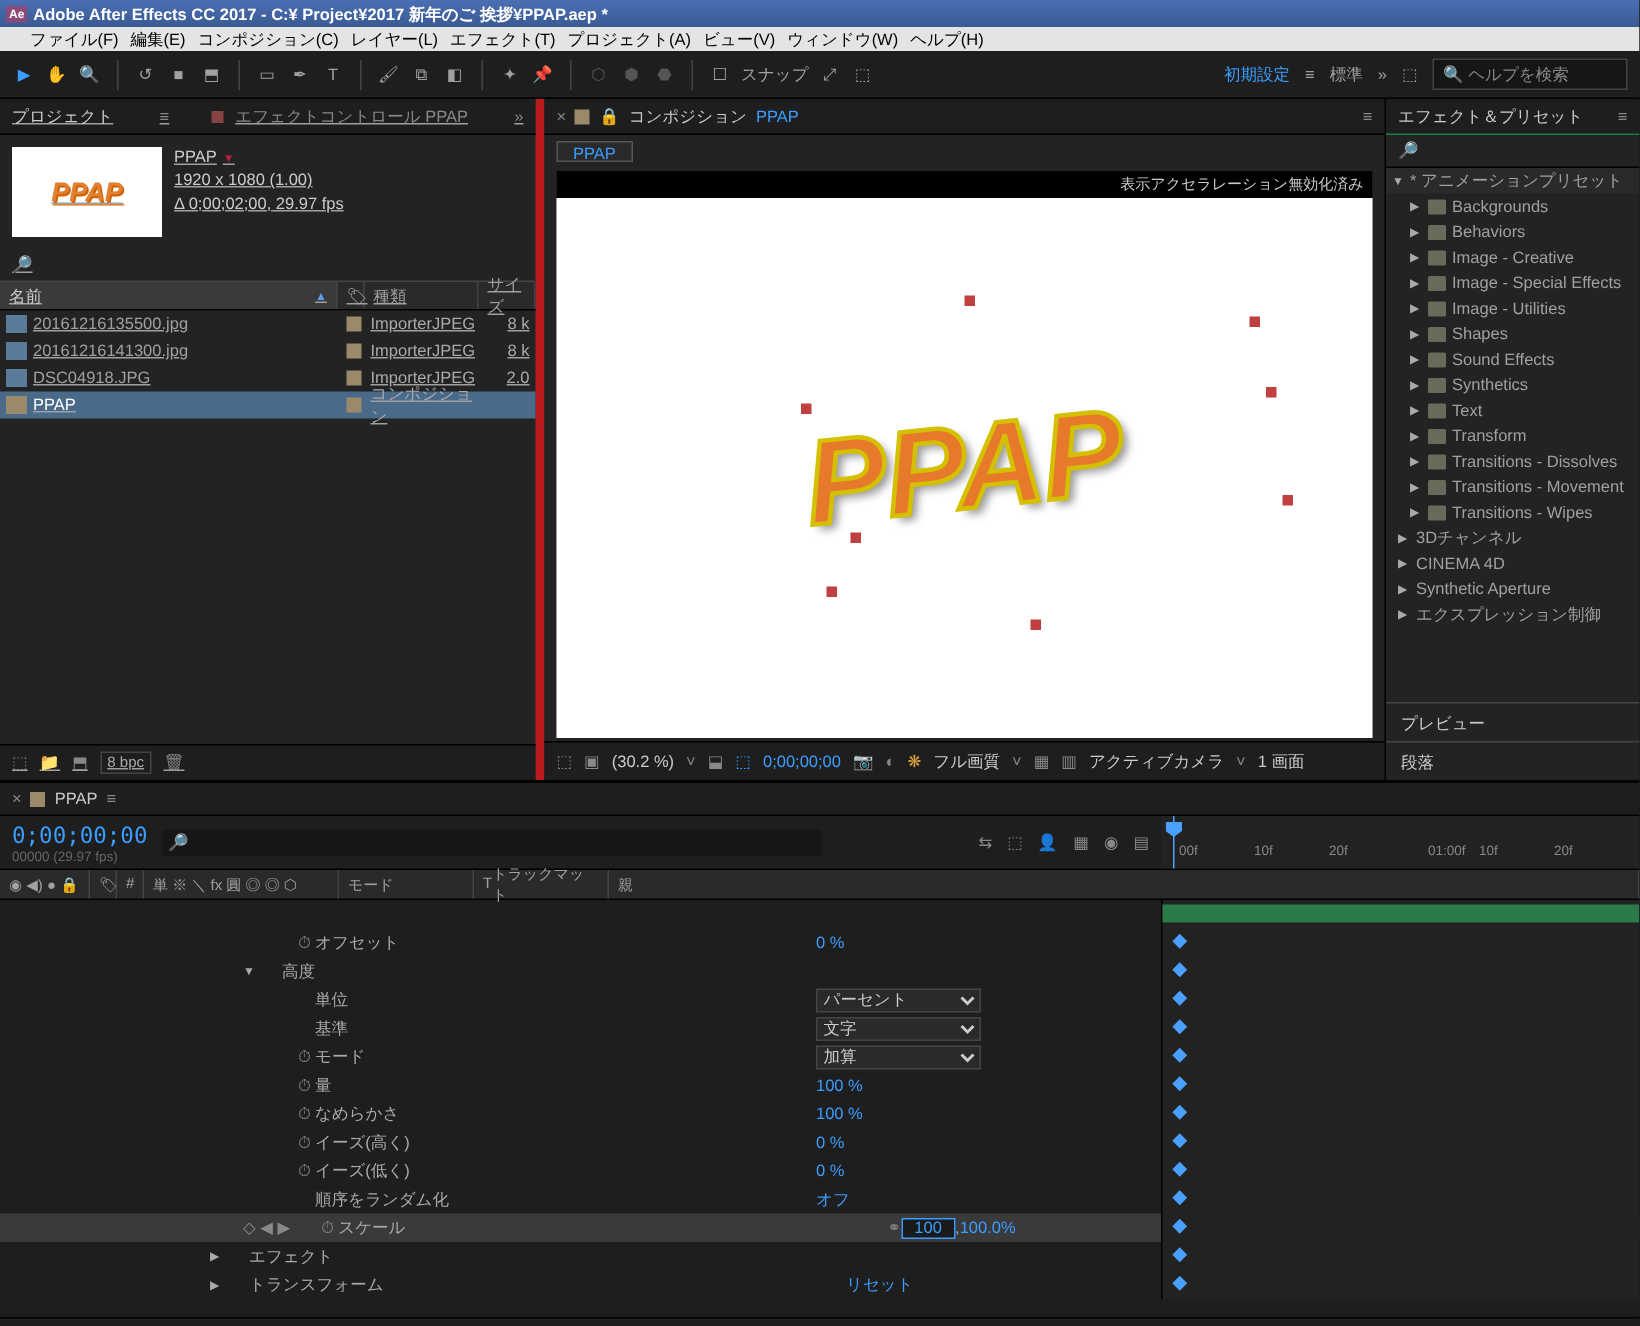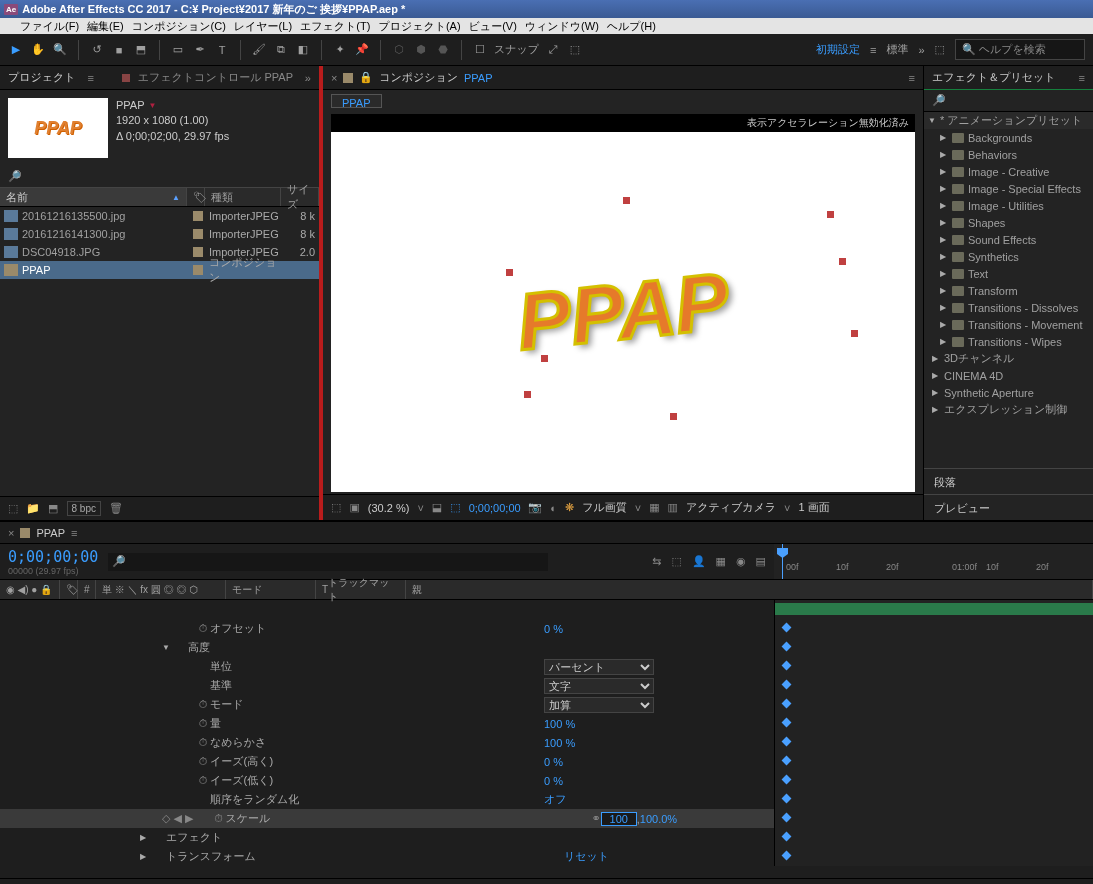"プロジェクト" .left-panel { border-right: 4px solid #b91c1c -> 6px solid #b91c1c; text-decoration: none -> underline; width: 323px -> 363px }
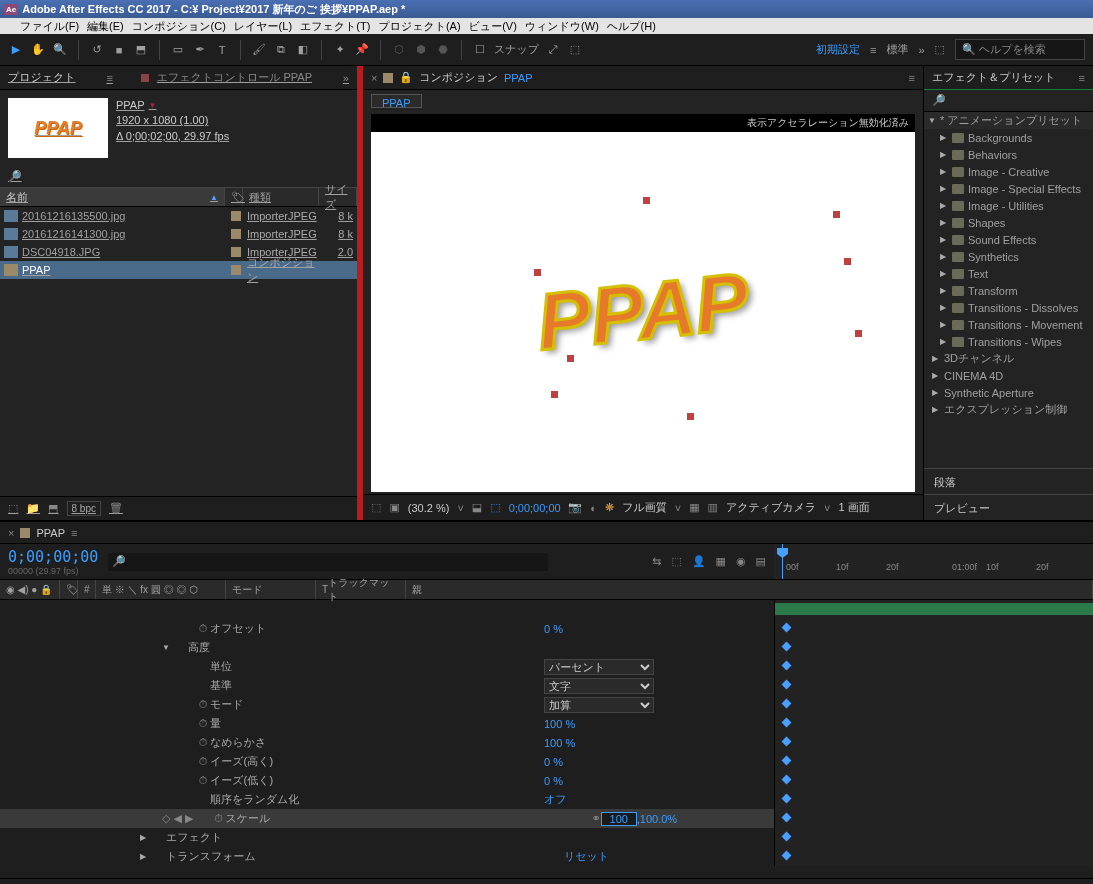"段落" div.preview-sec { order: before "プレビュー" -> after "プレビュー" }
